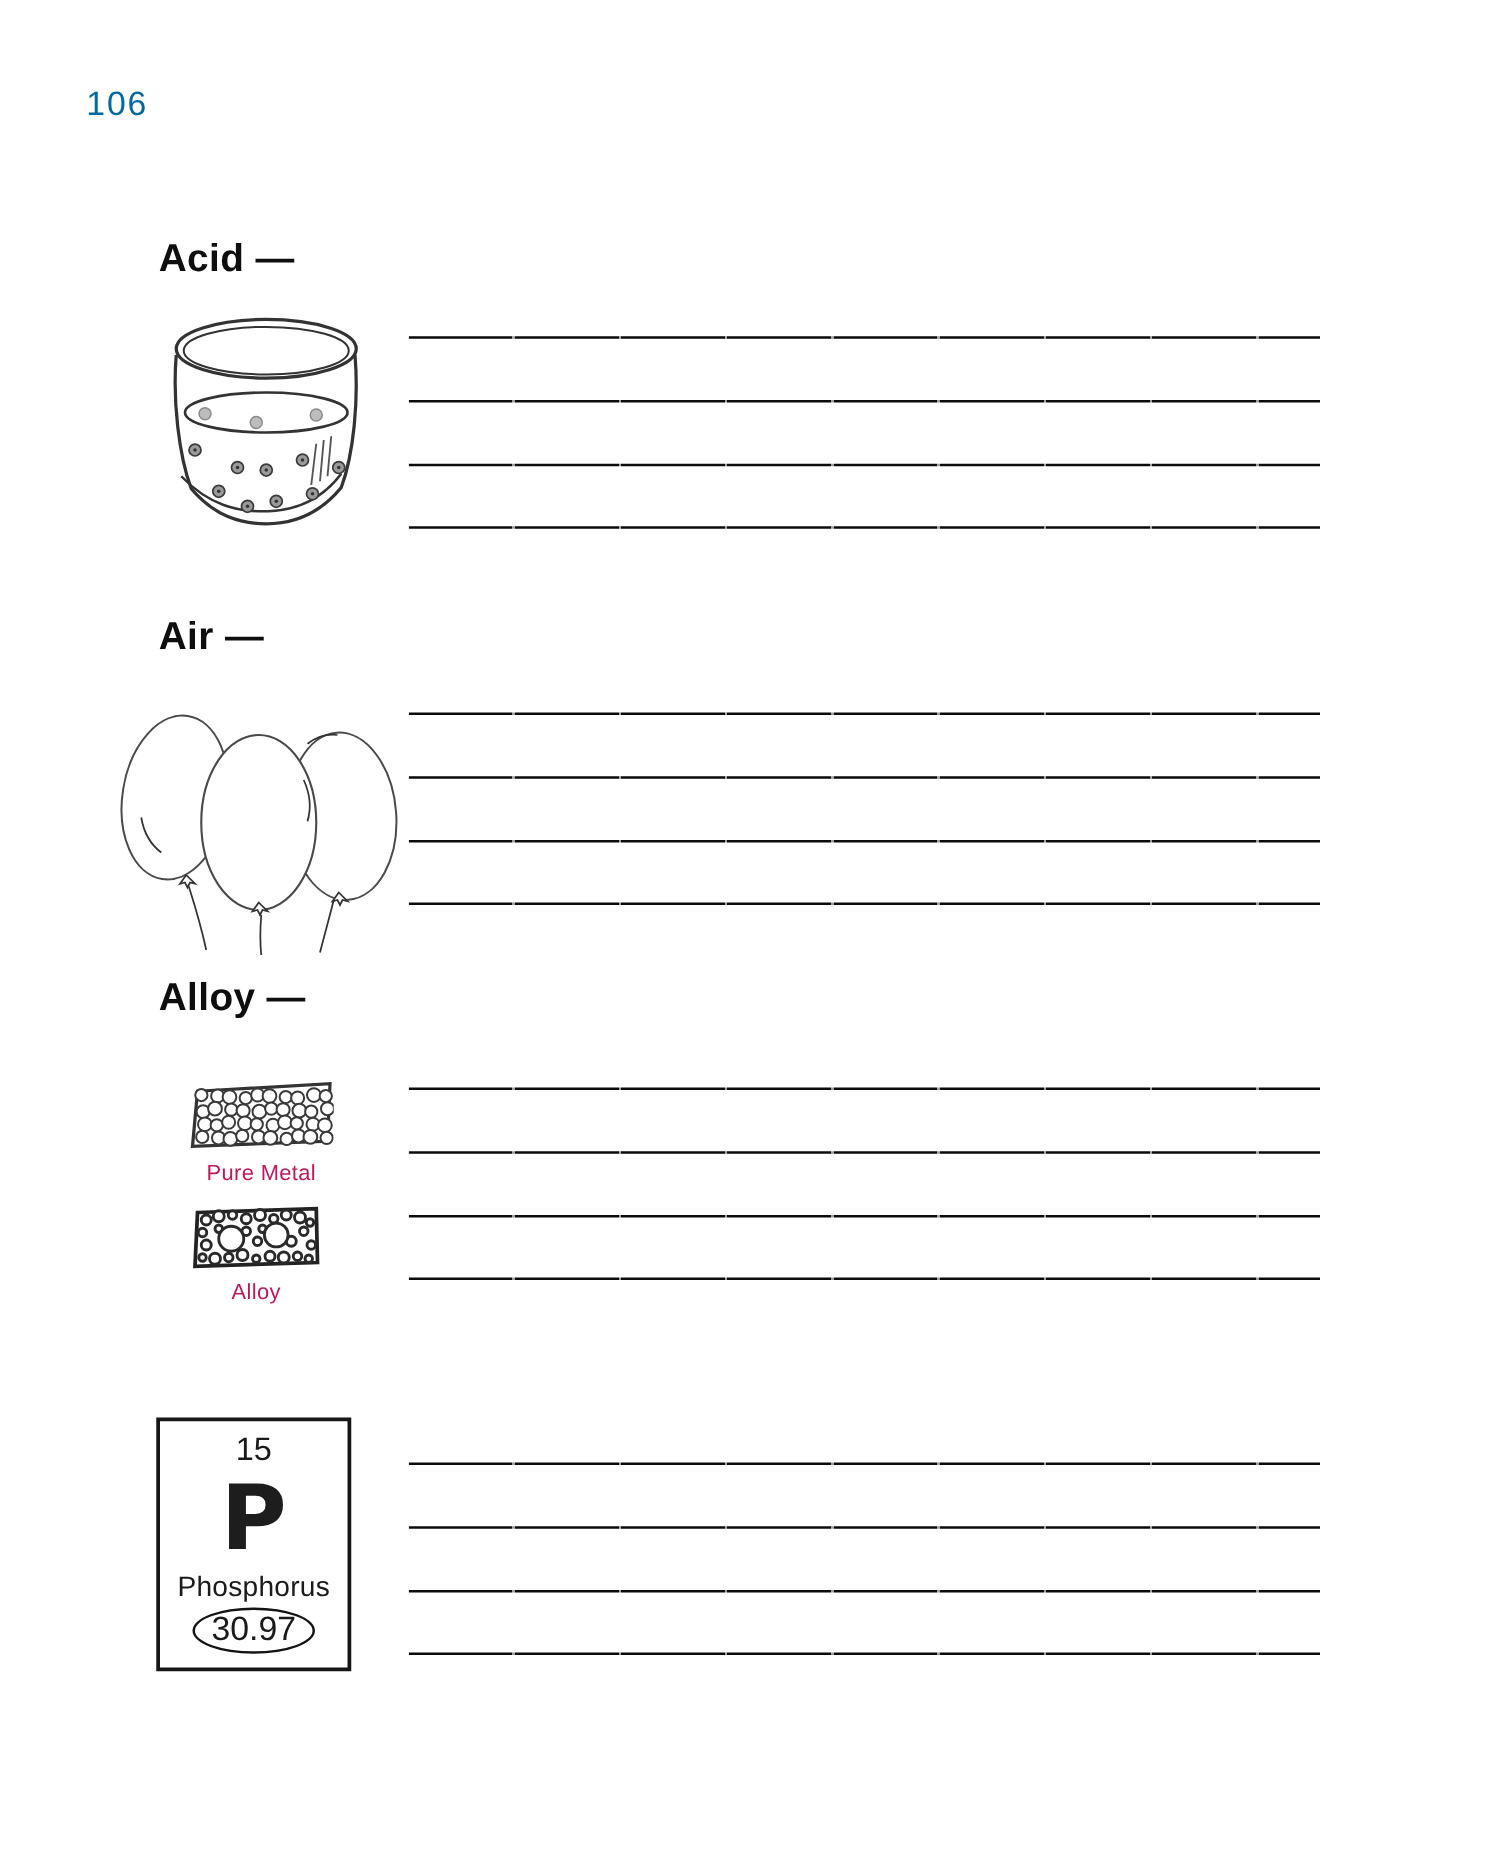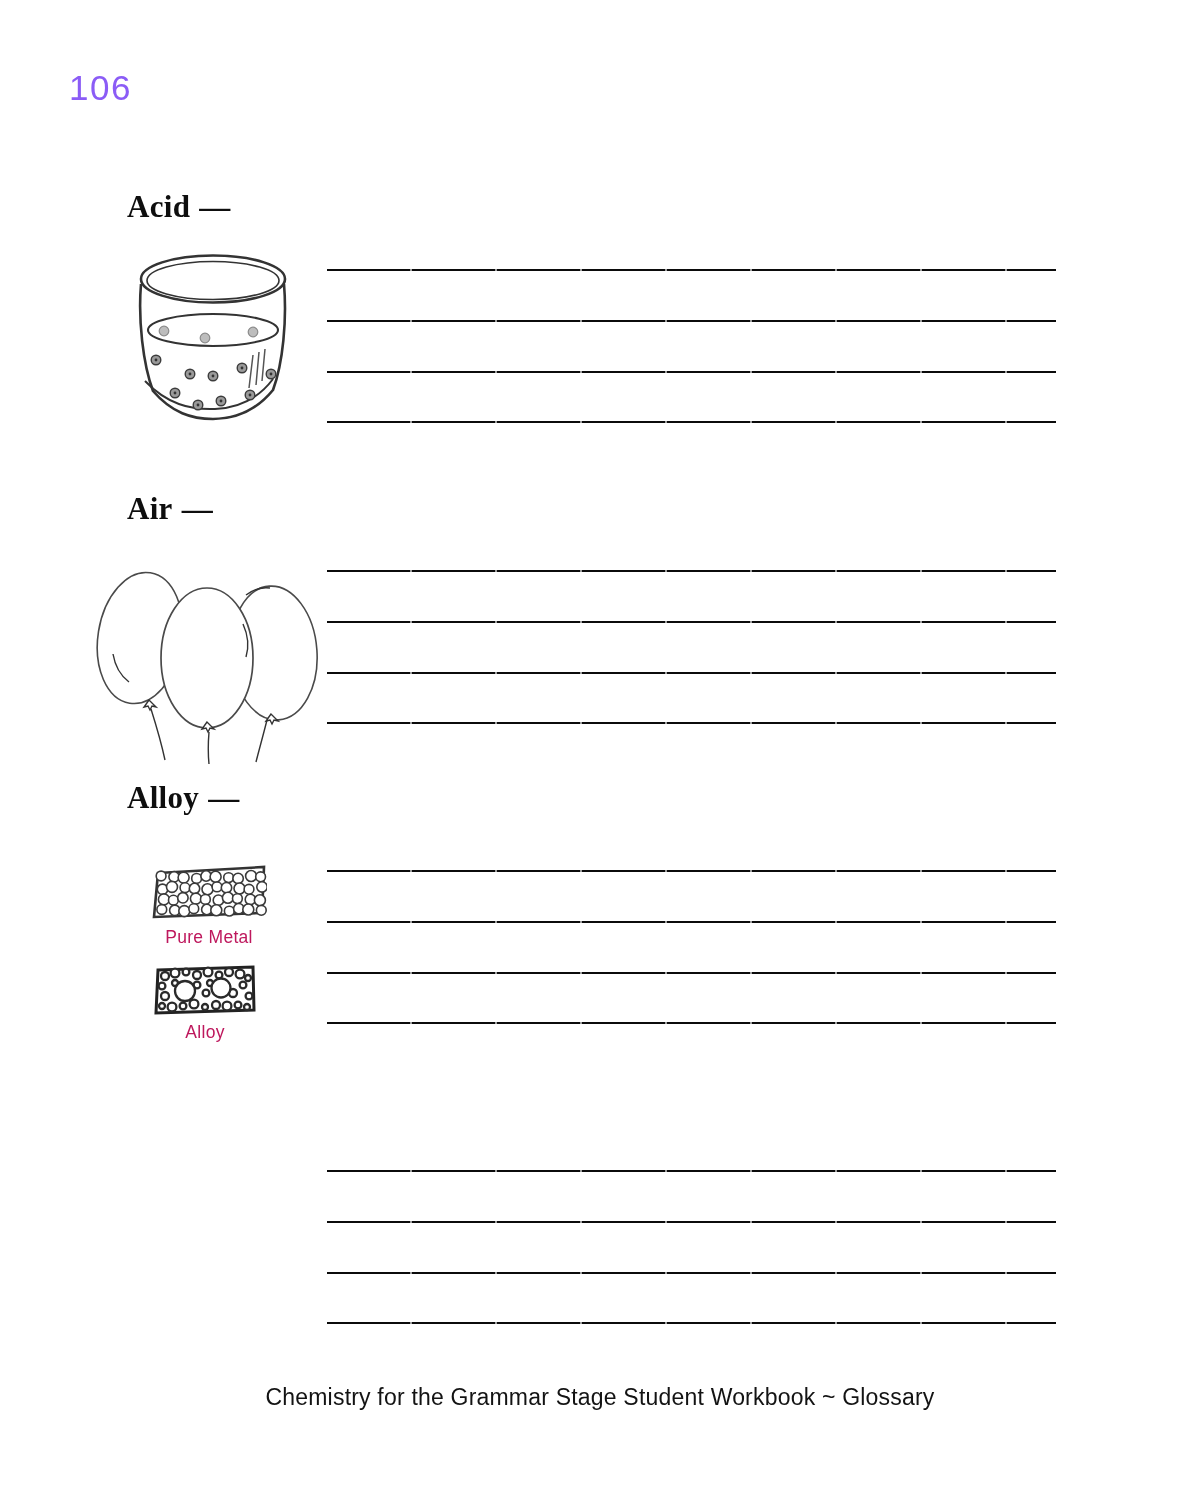"106" .page-number { color: #8b5cf6 -> #0369a1; font-size: 35px -> 27px }
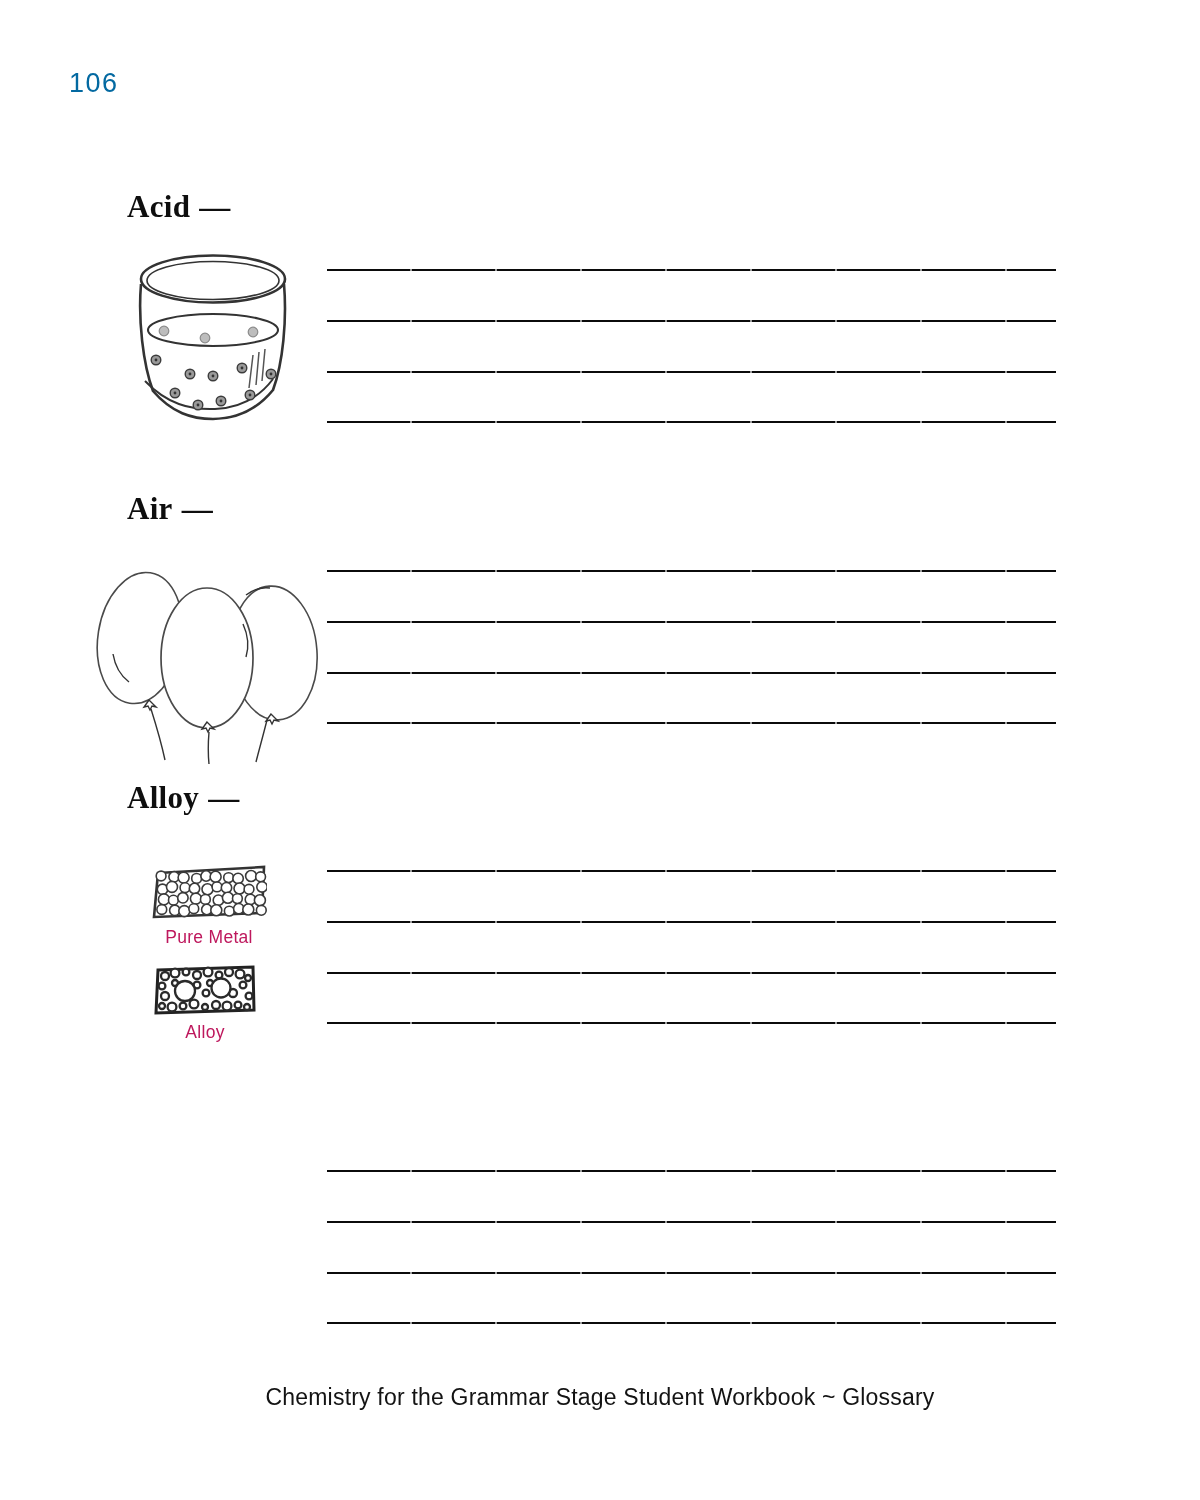"Acid —" .term { font-family: Liberation Serif, serif -> Liberation Sans, sans-serif }
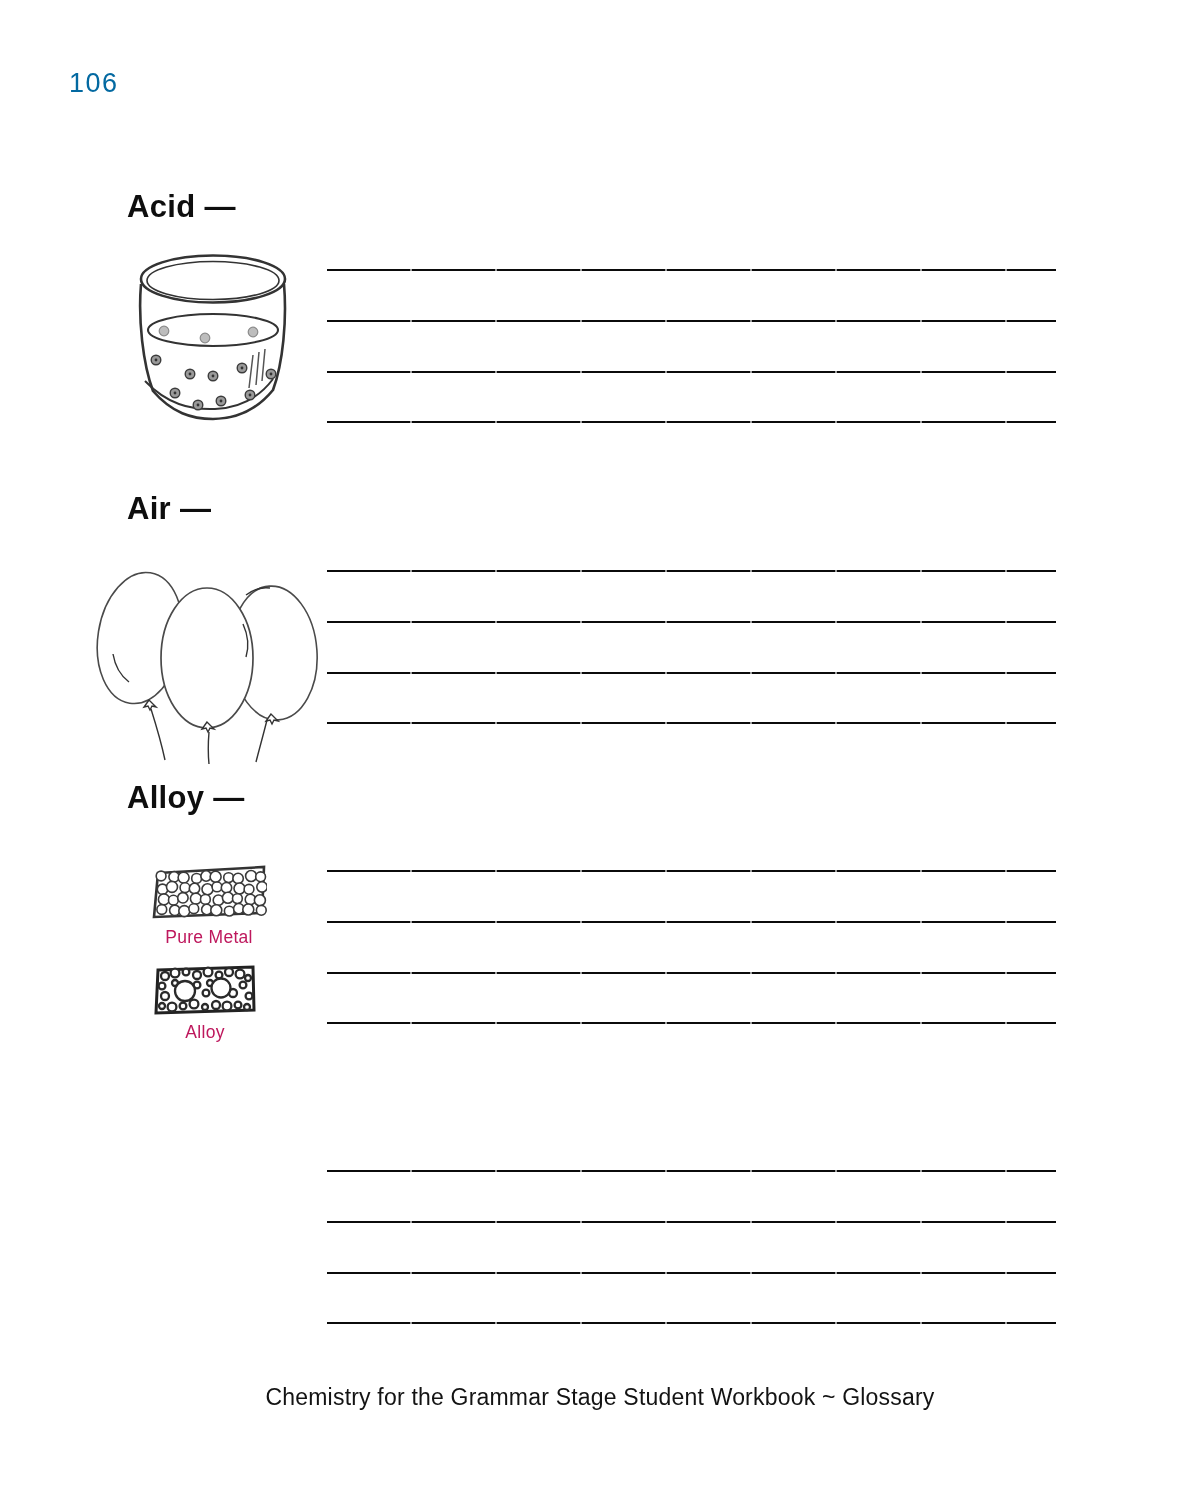"15" div.element-tile { html: none -> <div> <div>15</div> <div>P</div> <div>Phosphorus</div> <div><span>30.97</span></div> </div> }
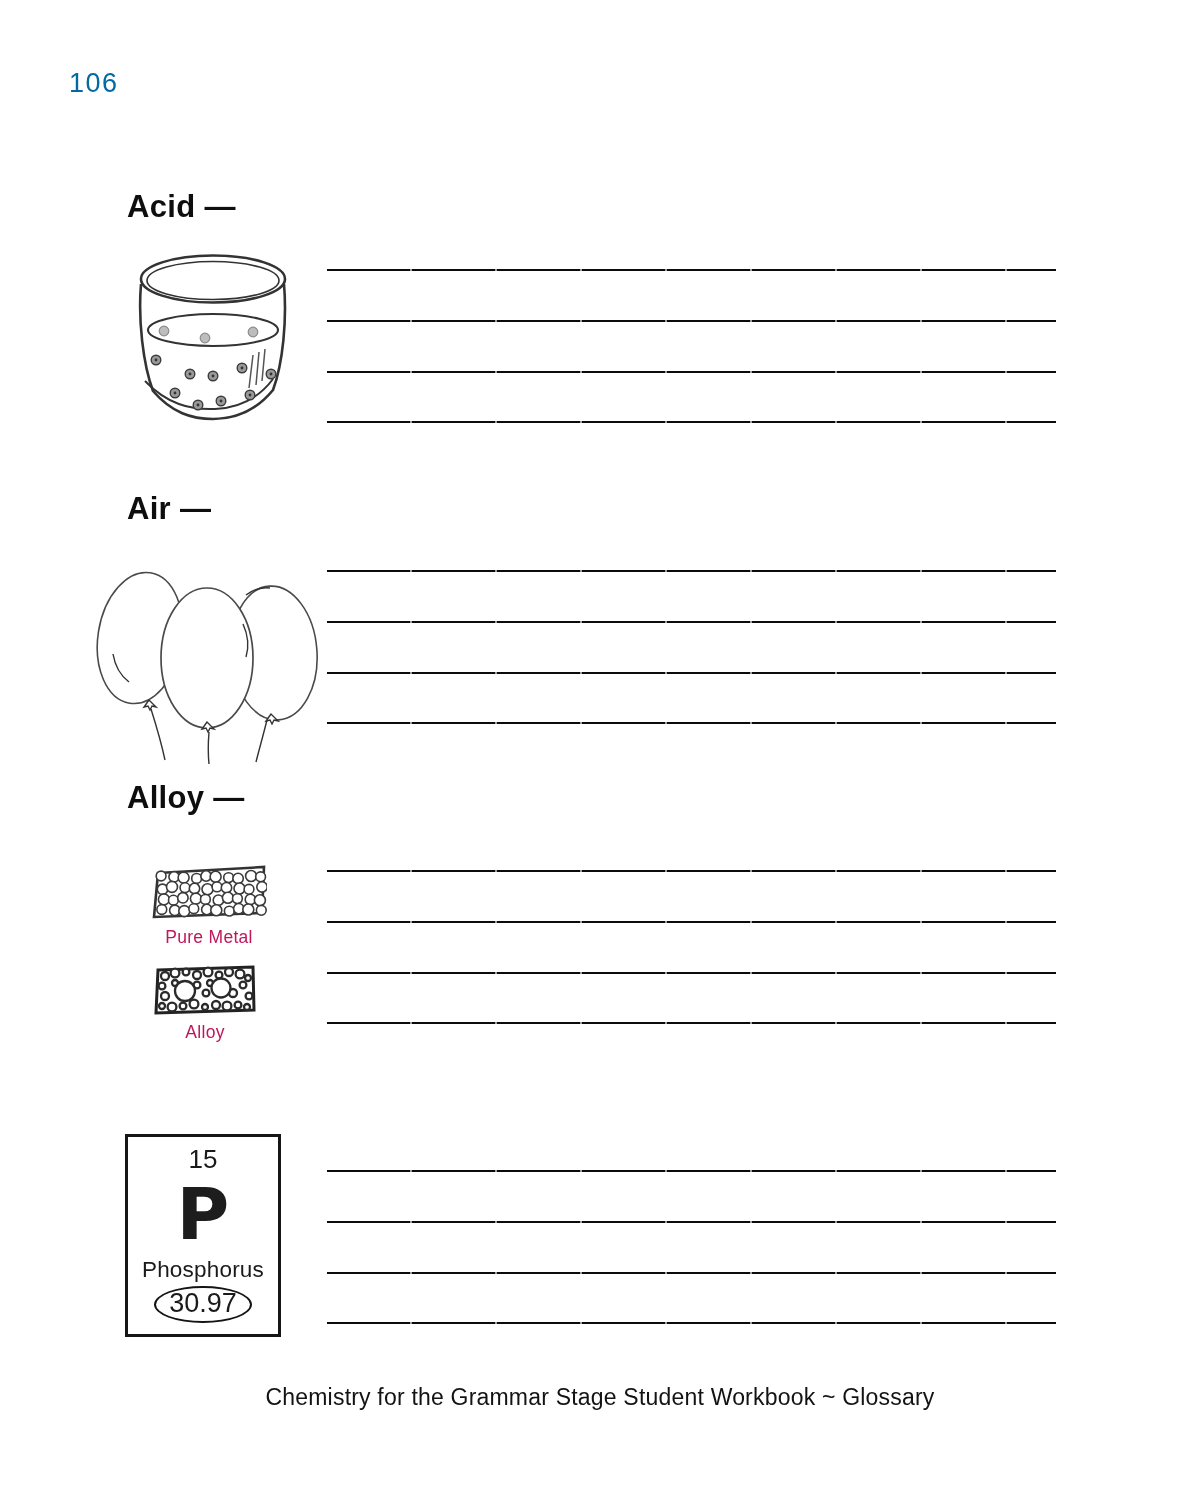"Chemistry for the Grammar Stage" div.footer { html: <div>Chemistry for the Grammar Stage Student Workbook ~ Glossary</div> -> none }
